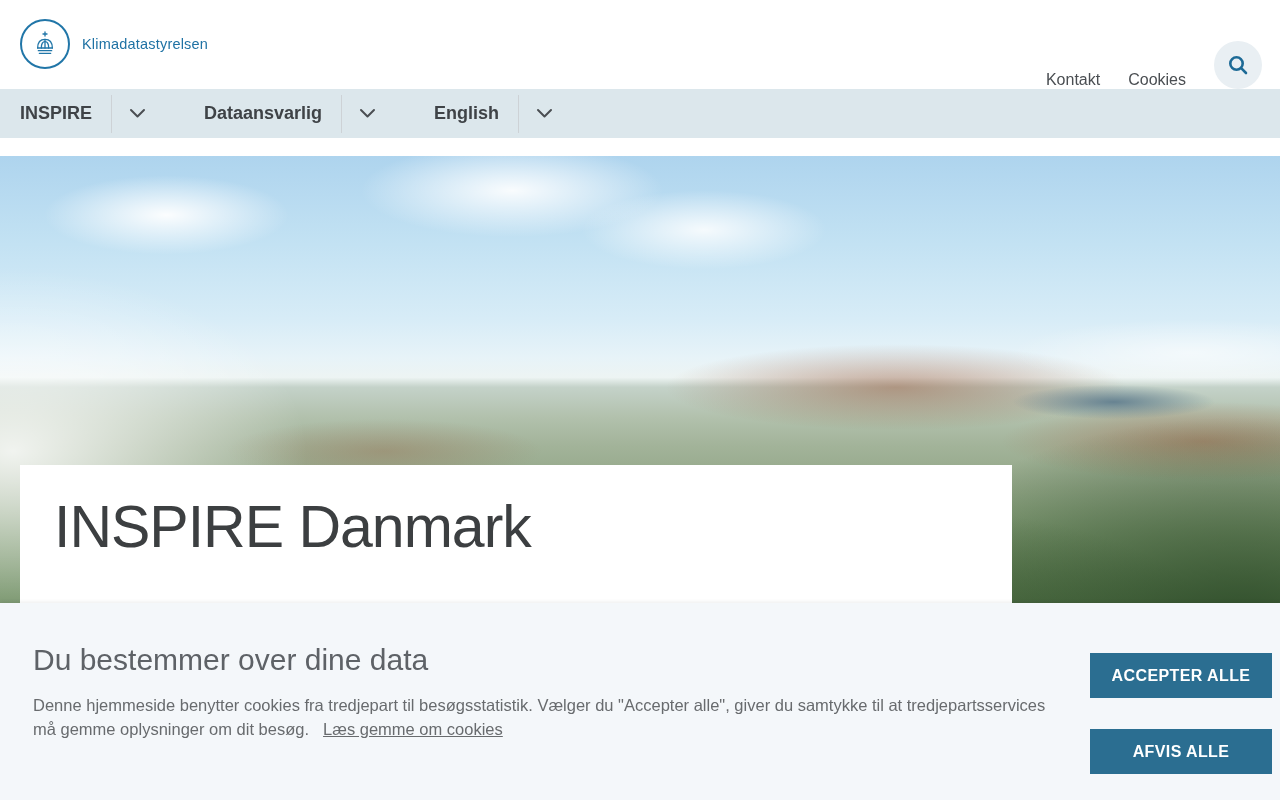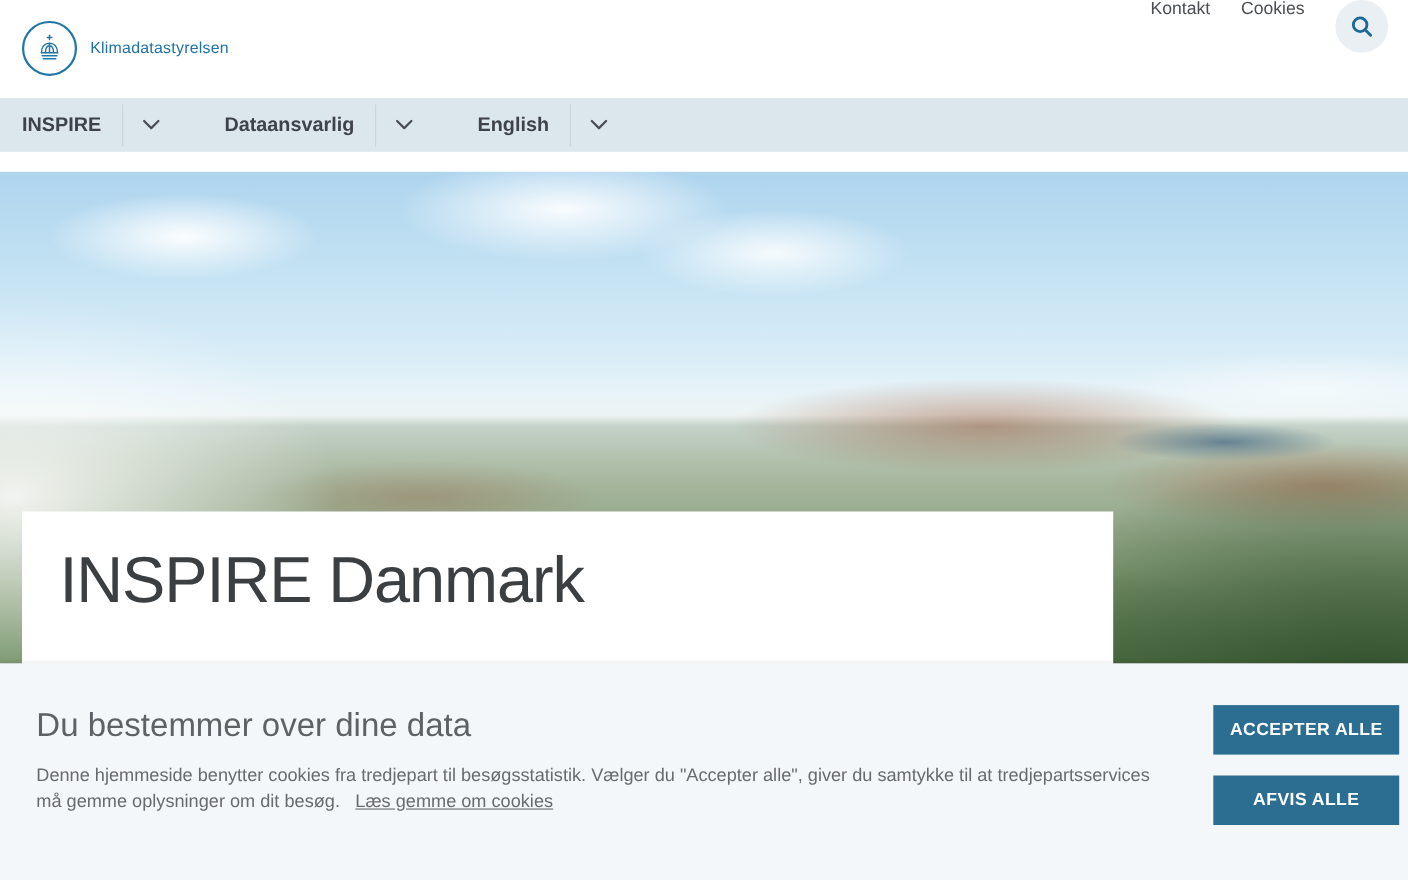"Kontakt" .header-right { align-items: flex-start -> flex-end }
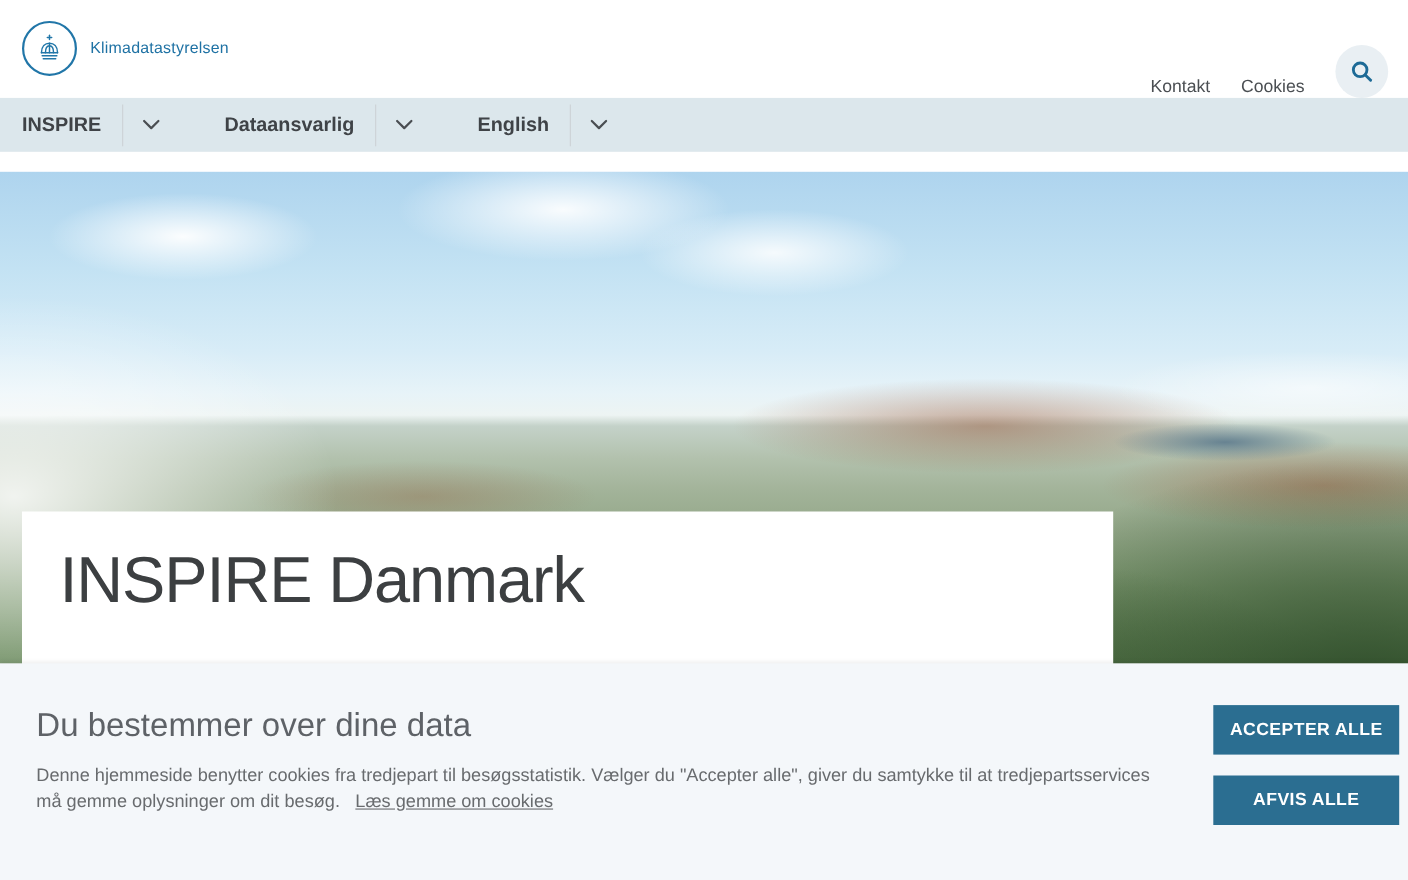"ACCEPTER ALLE" .cookie-btn { margin-top: none -> 12px; width: 169px -> 182px }
